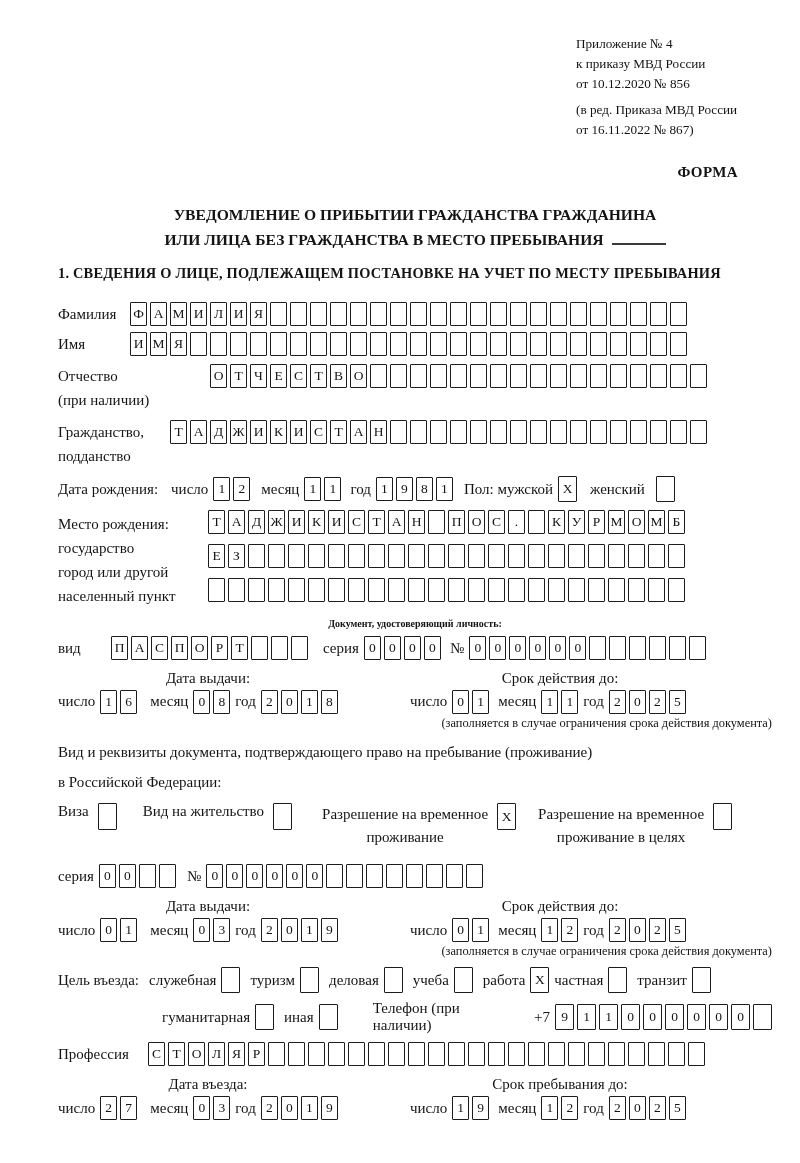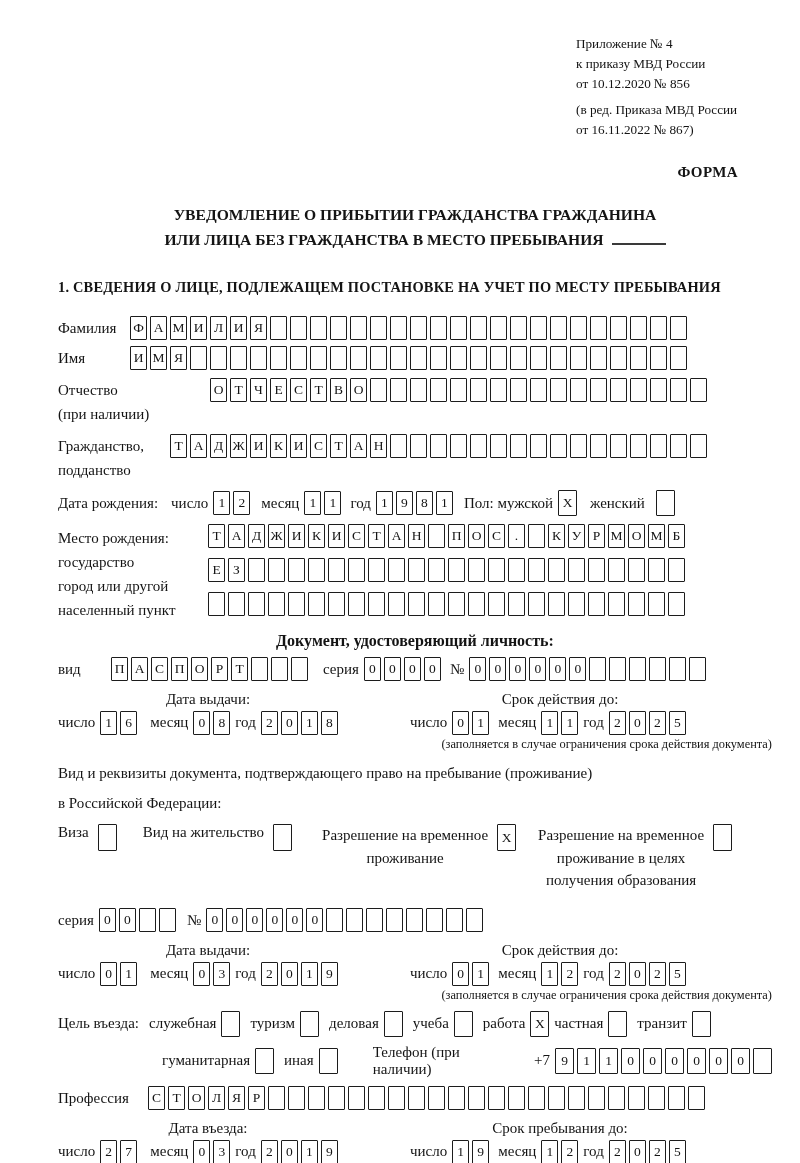"1. СВЕДЕНИЯ О ЛИЦЕ, ПОДЛЕЖАЩЕМ" .sect { margin-top: 26px -> 12px }
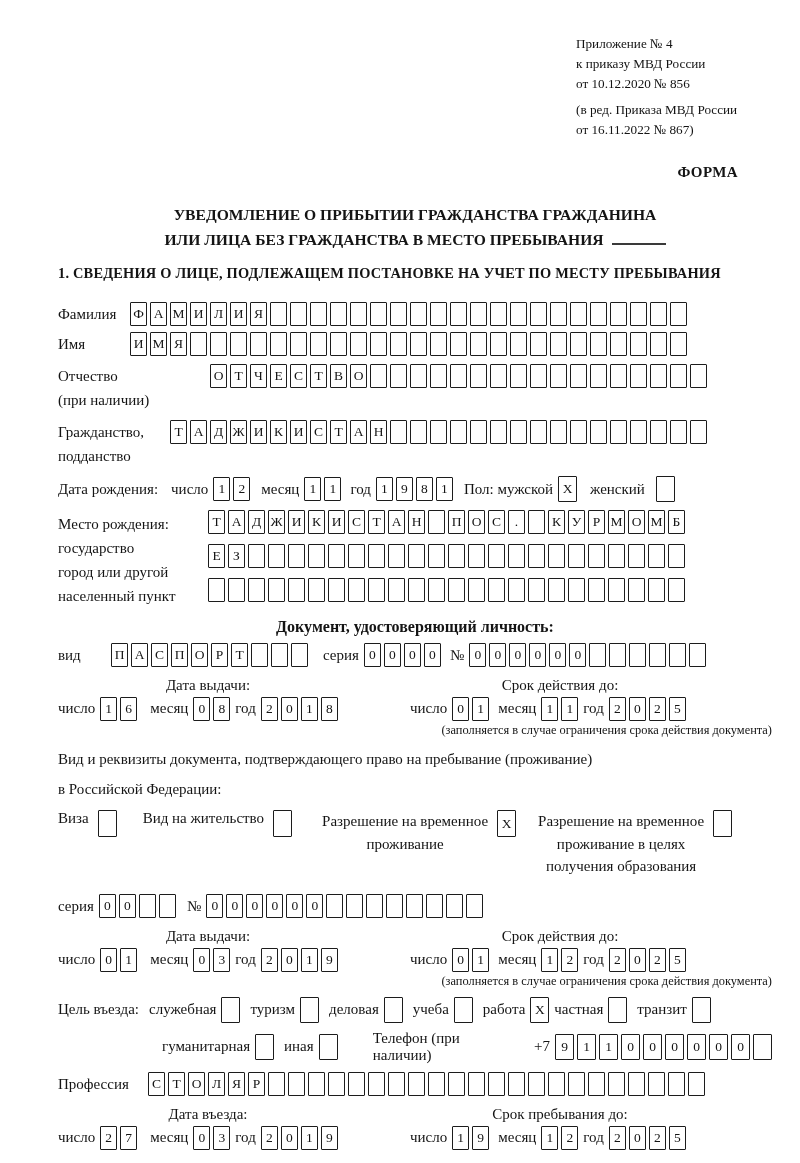"Документ, удостоверяющий личность:" .center-bold { font-size: 16px -> 10px }
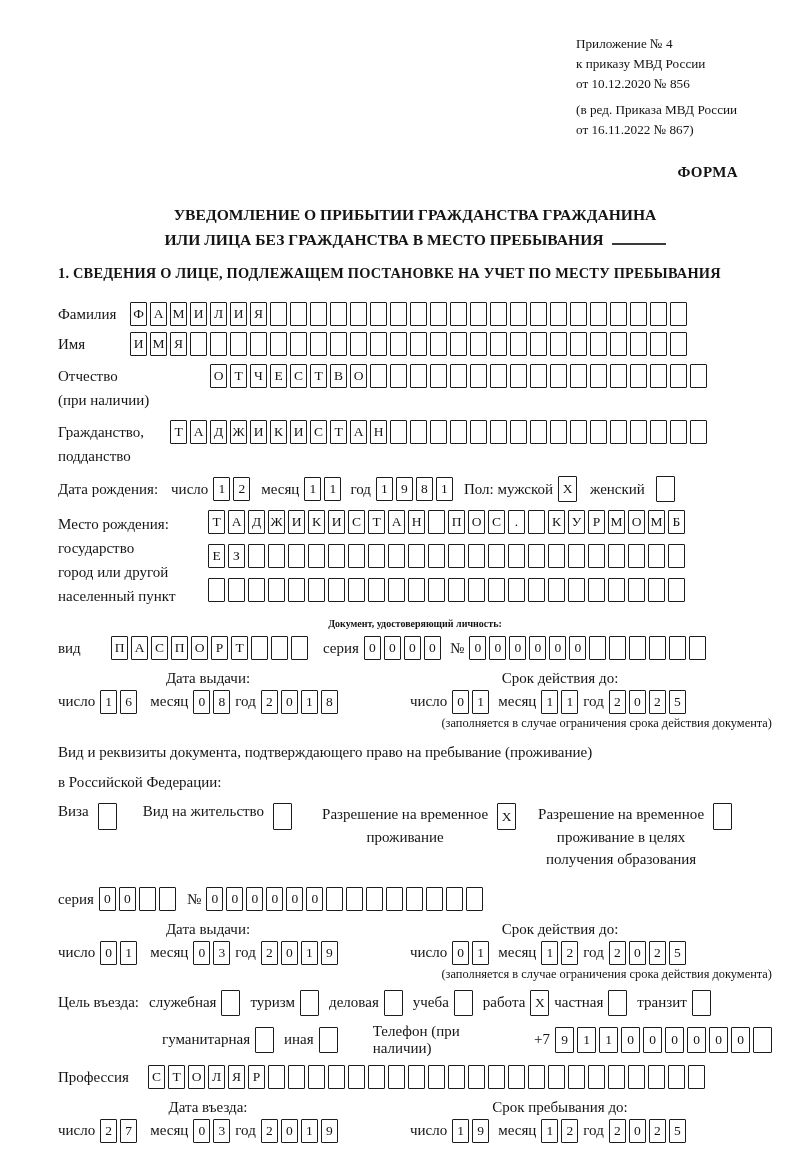"получения образования" div { html: <div>получения образования</div> -> none }
